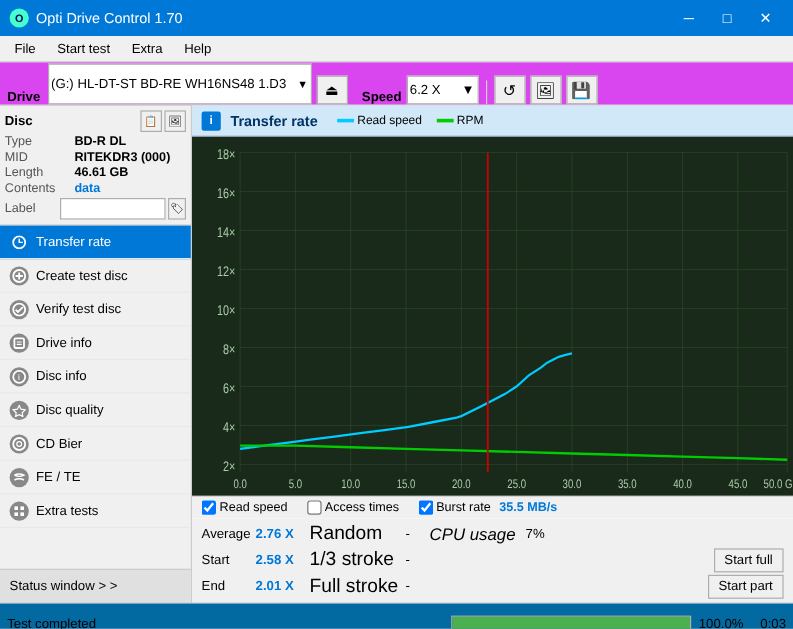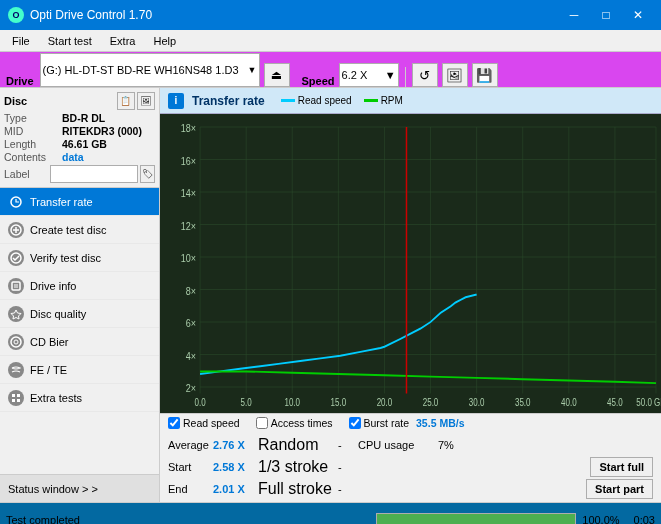"Disc info" div.nav-item { html: none -> <div> <div> <svg> <circle></circle> <text>i</text> </svg> </div> <span>Disc info</span> </div> }
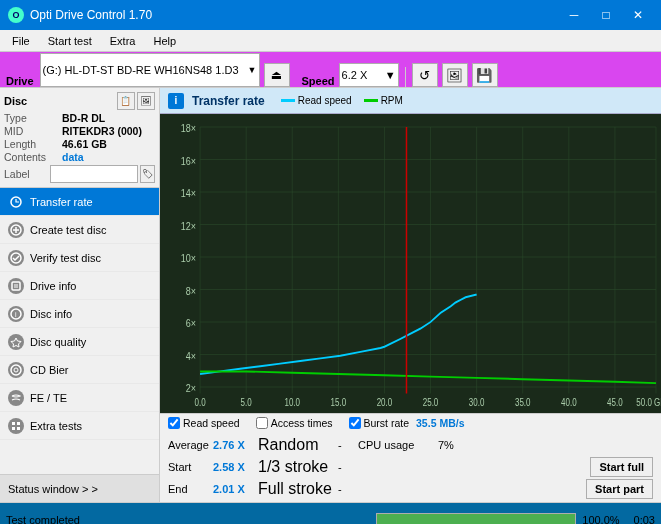"CPU usage" .stat-label3 { font-size: 11px -> 14px; font-style: none -> italic }
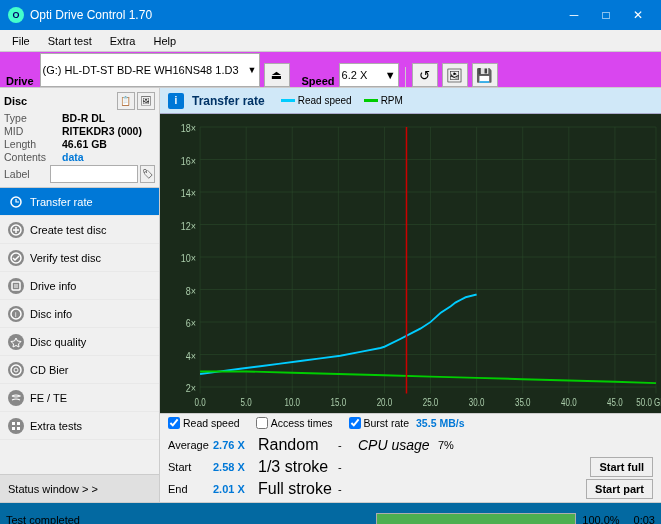"Start full" .start-btn { font-weight: bold -> none }
